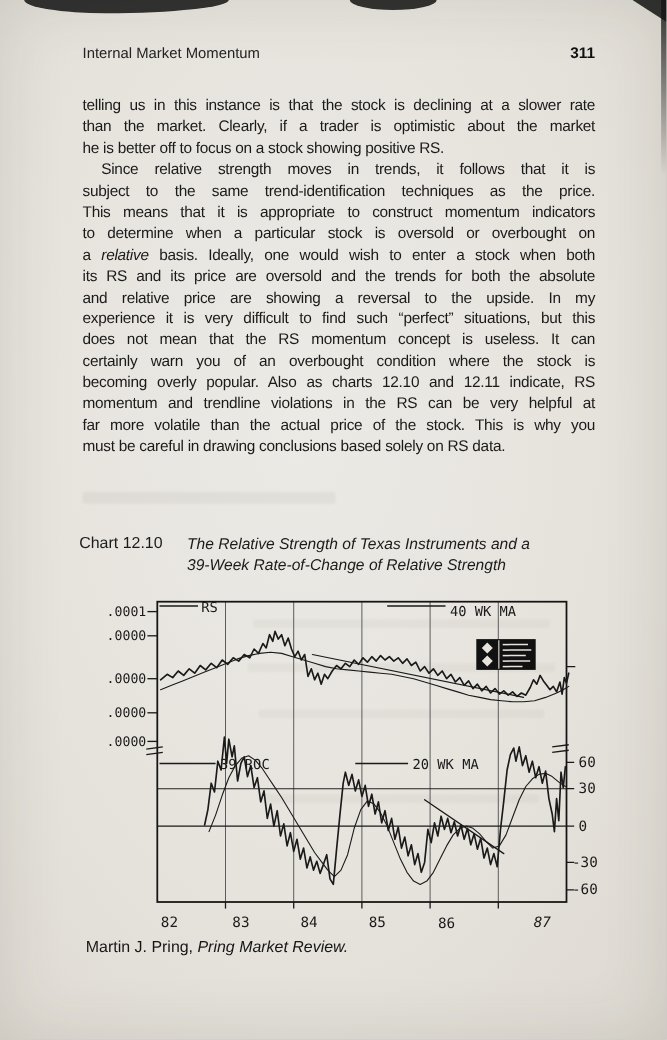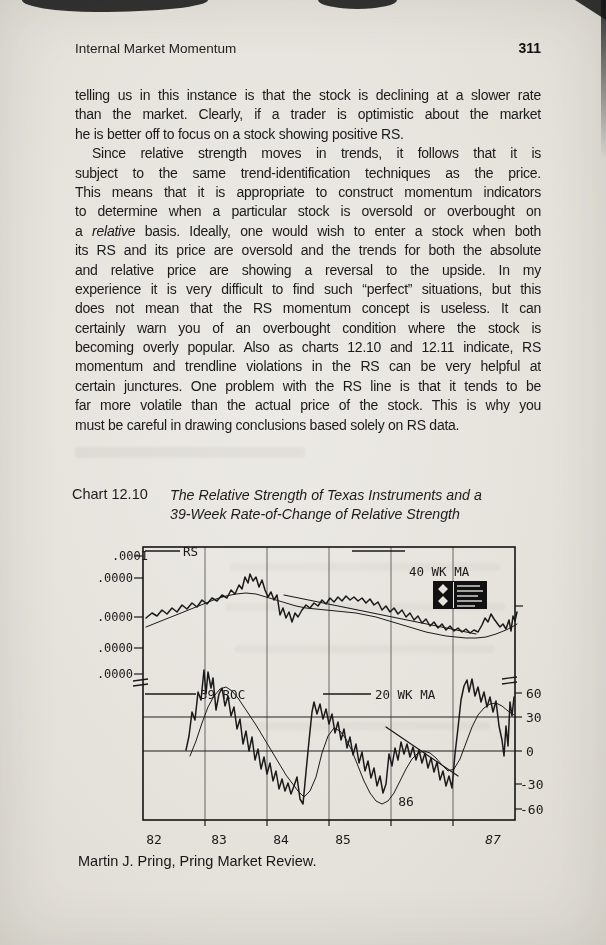"certain junctures. One problem with" div.bline { html: <div>certain junctures. One problem with the RS line is that it tends to be</div> -> none }
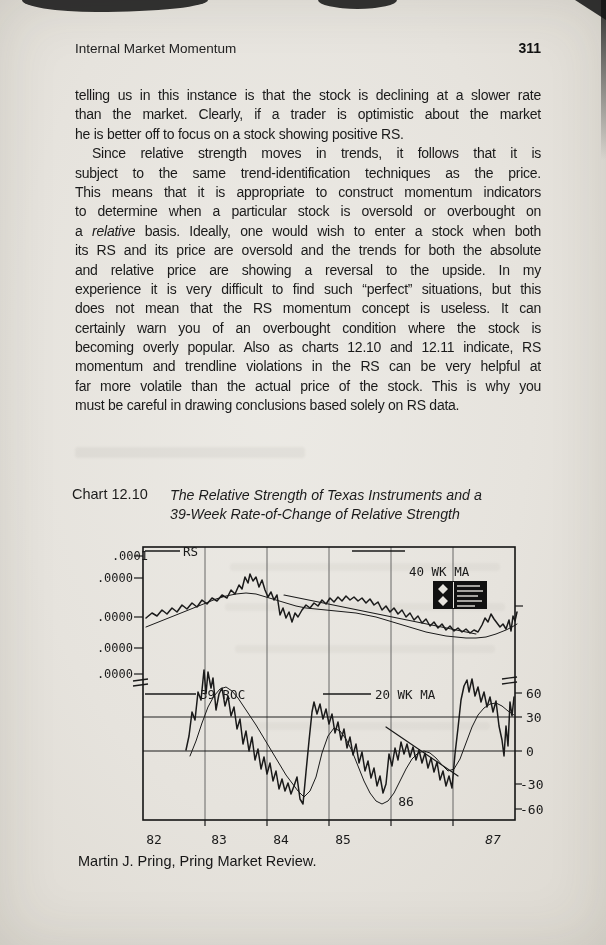".0001" div.chart-label { left: 98px -> 83px }
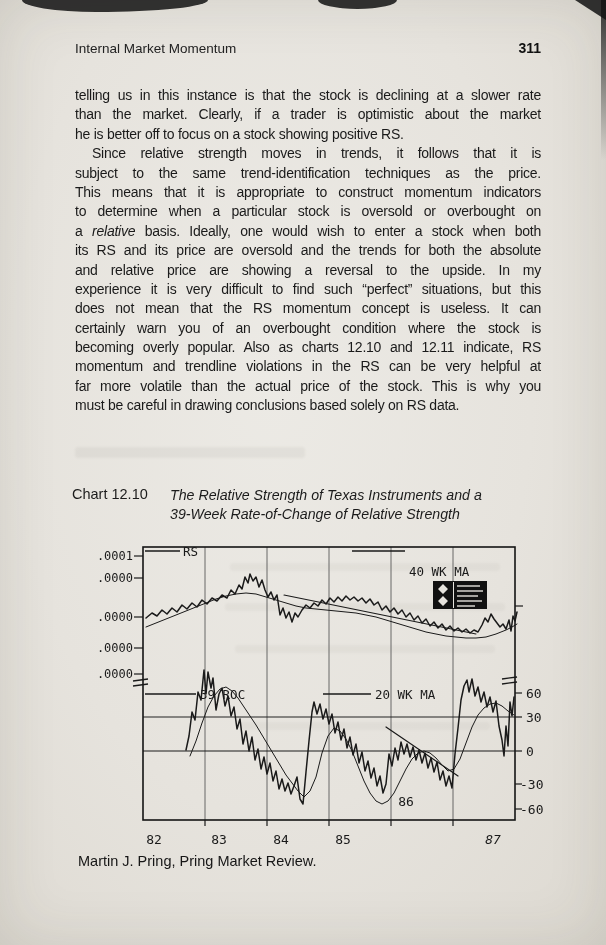"40 WK MA" div.chart-label { top: 564px -> 548px }
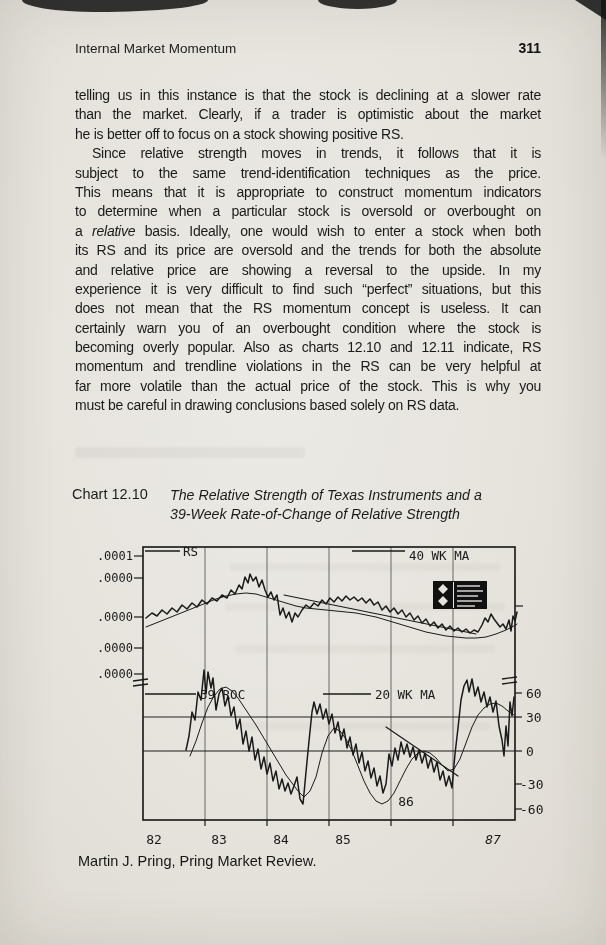"86" div.chart-label { top: 794px -> 833px }
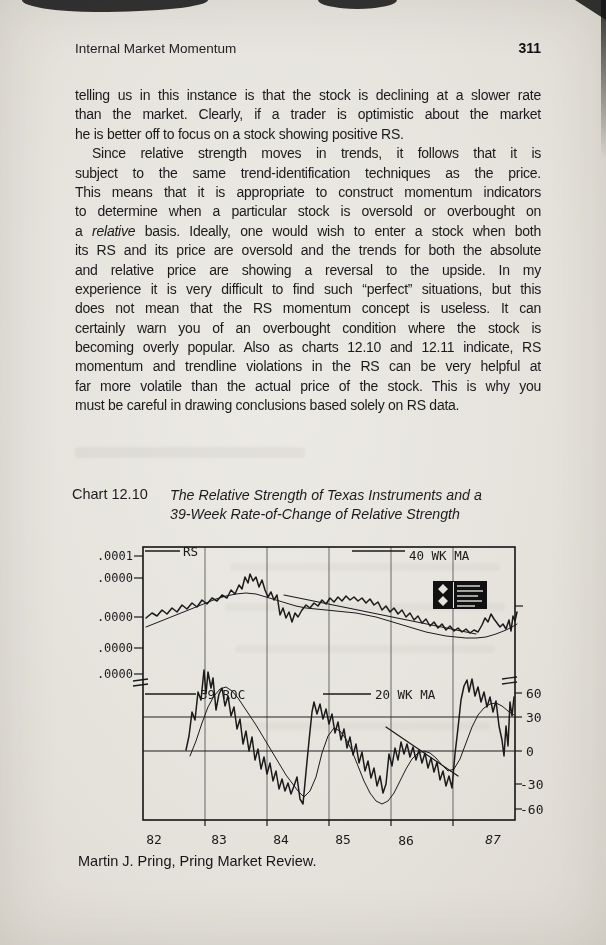"Pring Market Review." .credit .src { font-style: none -> italic }
